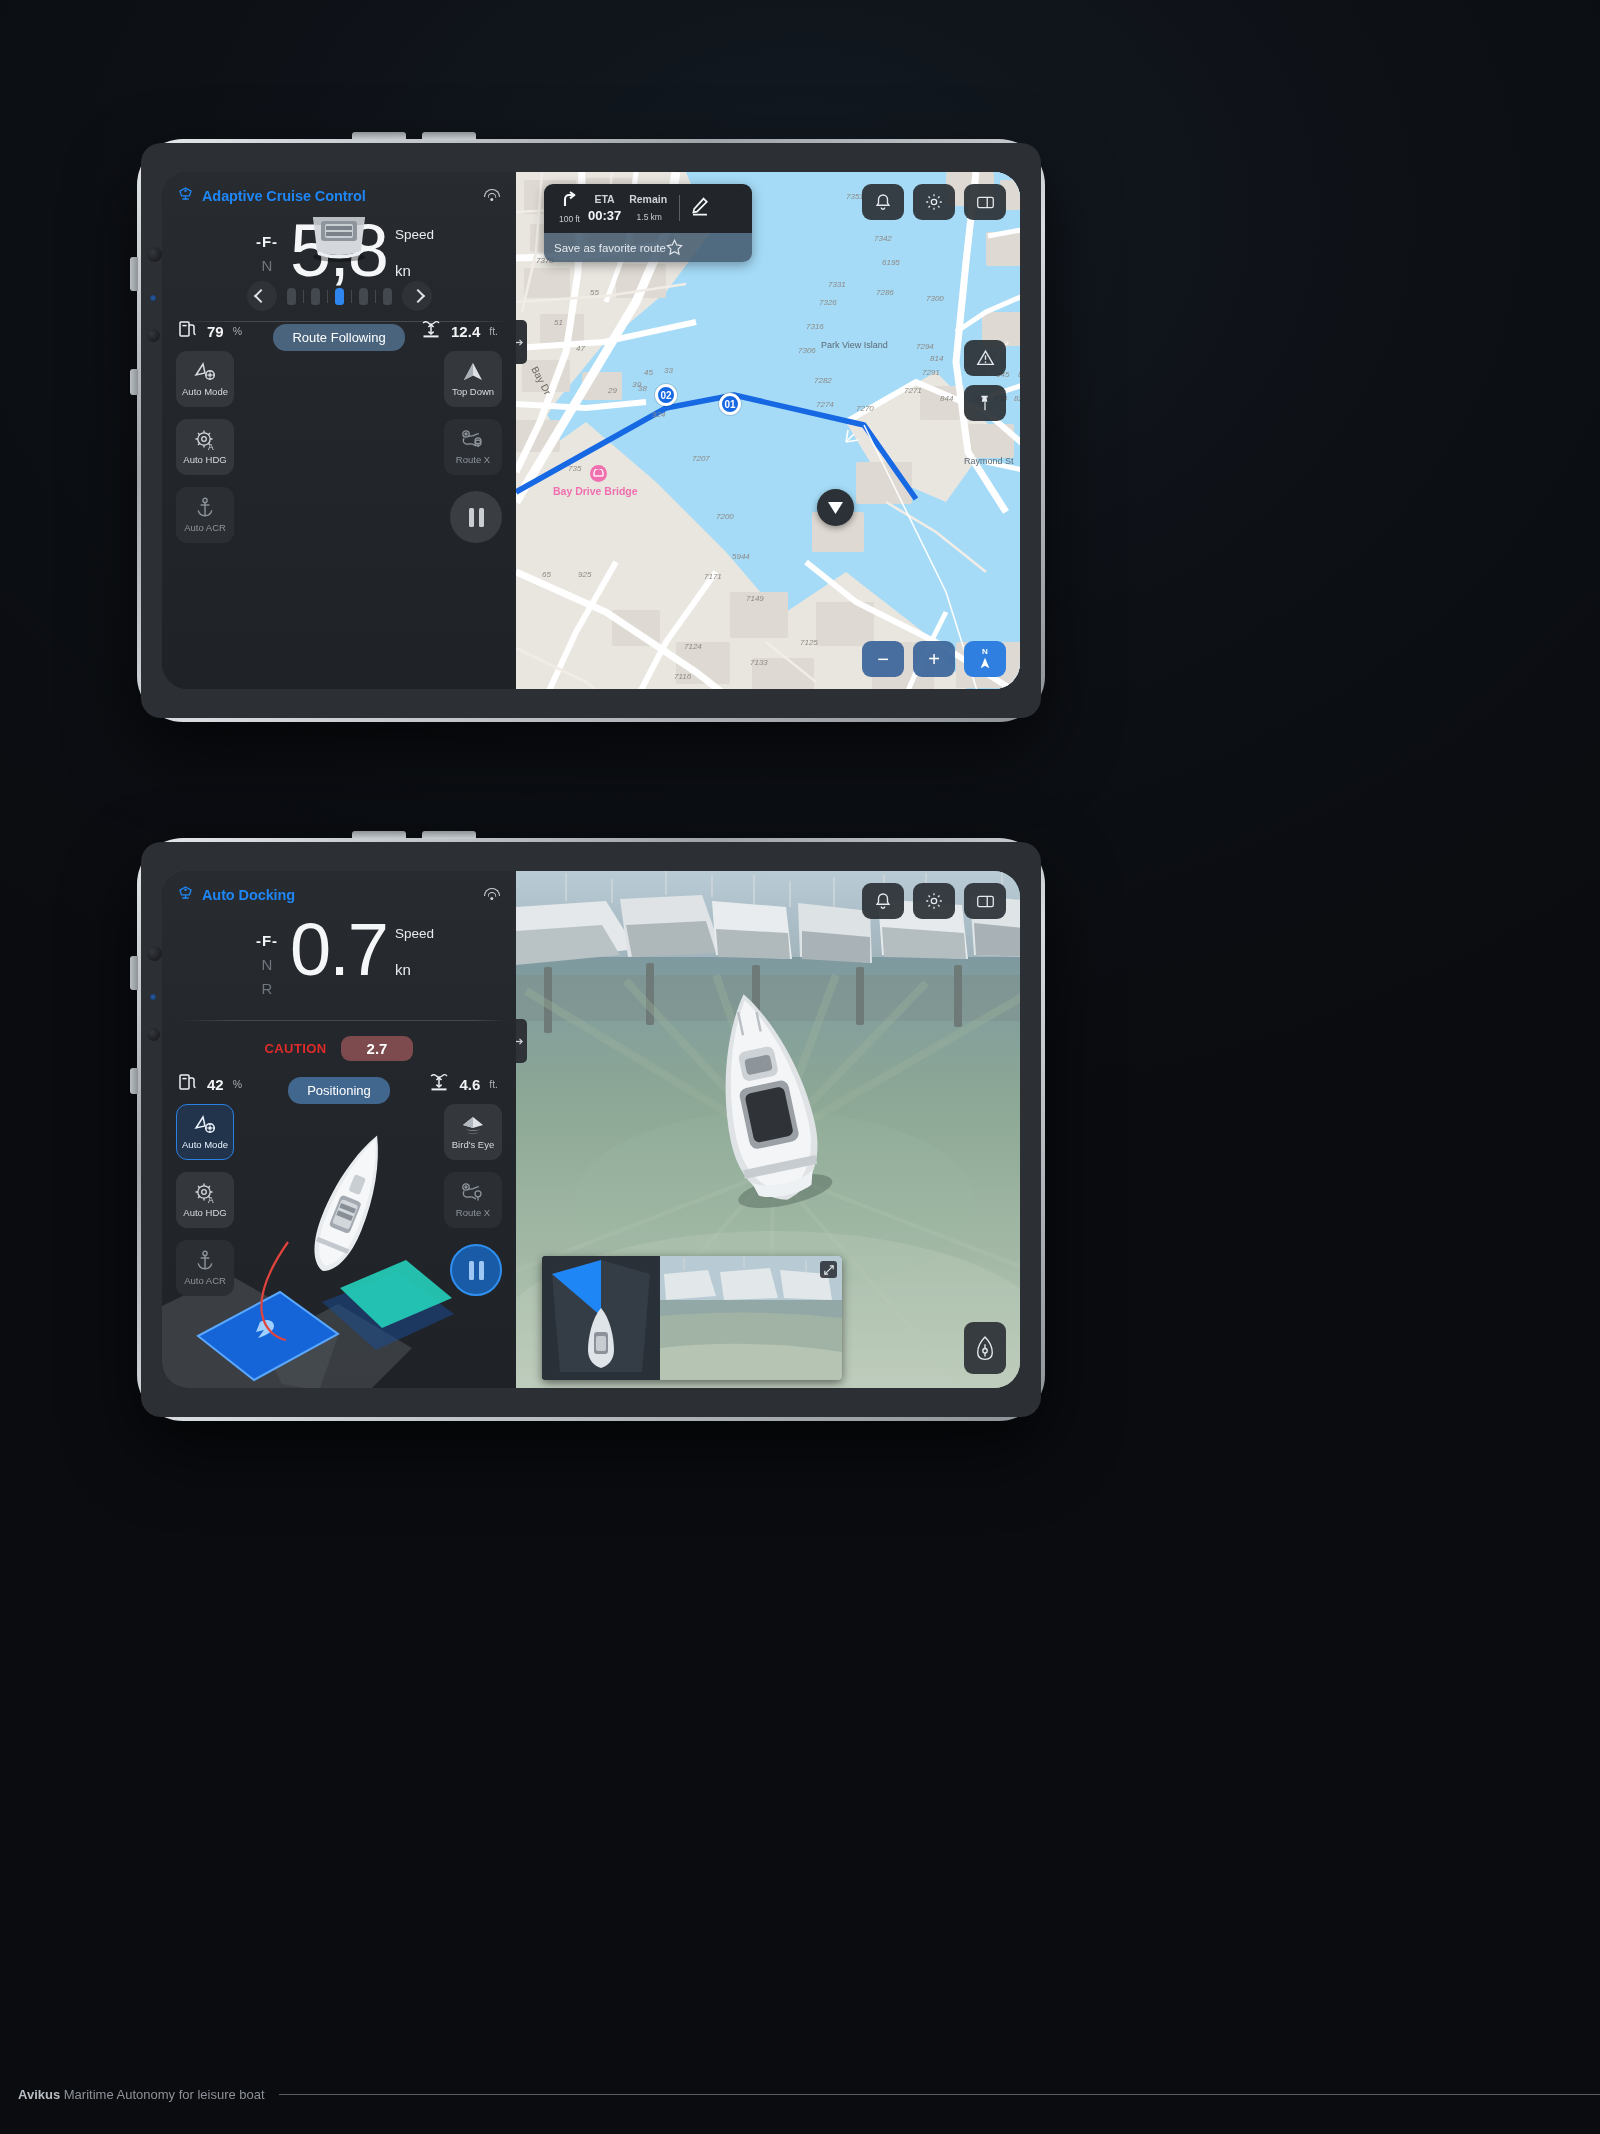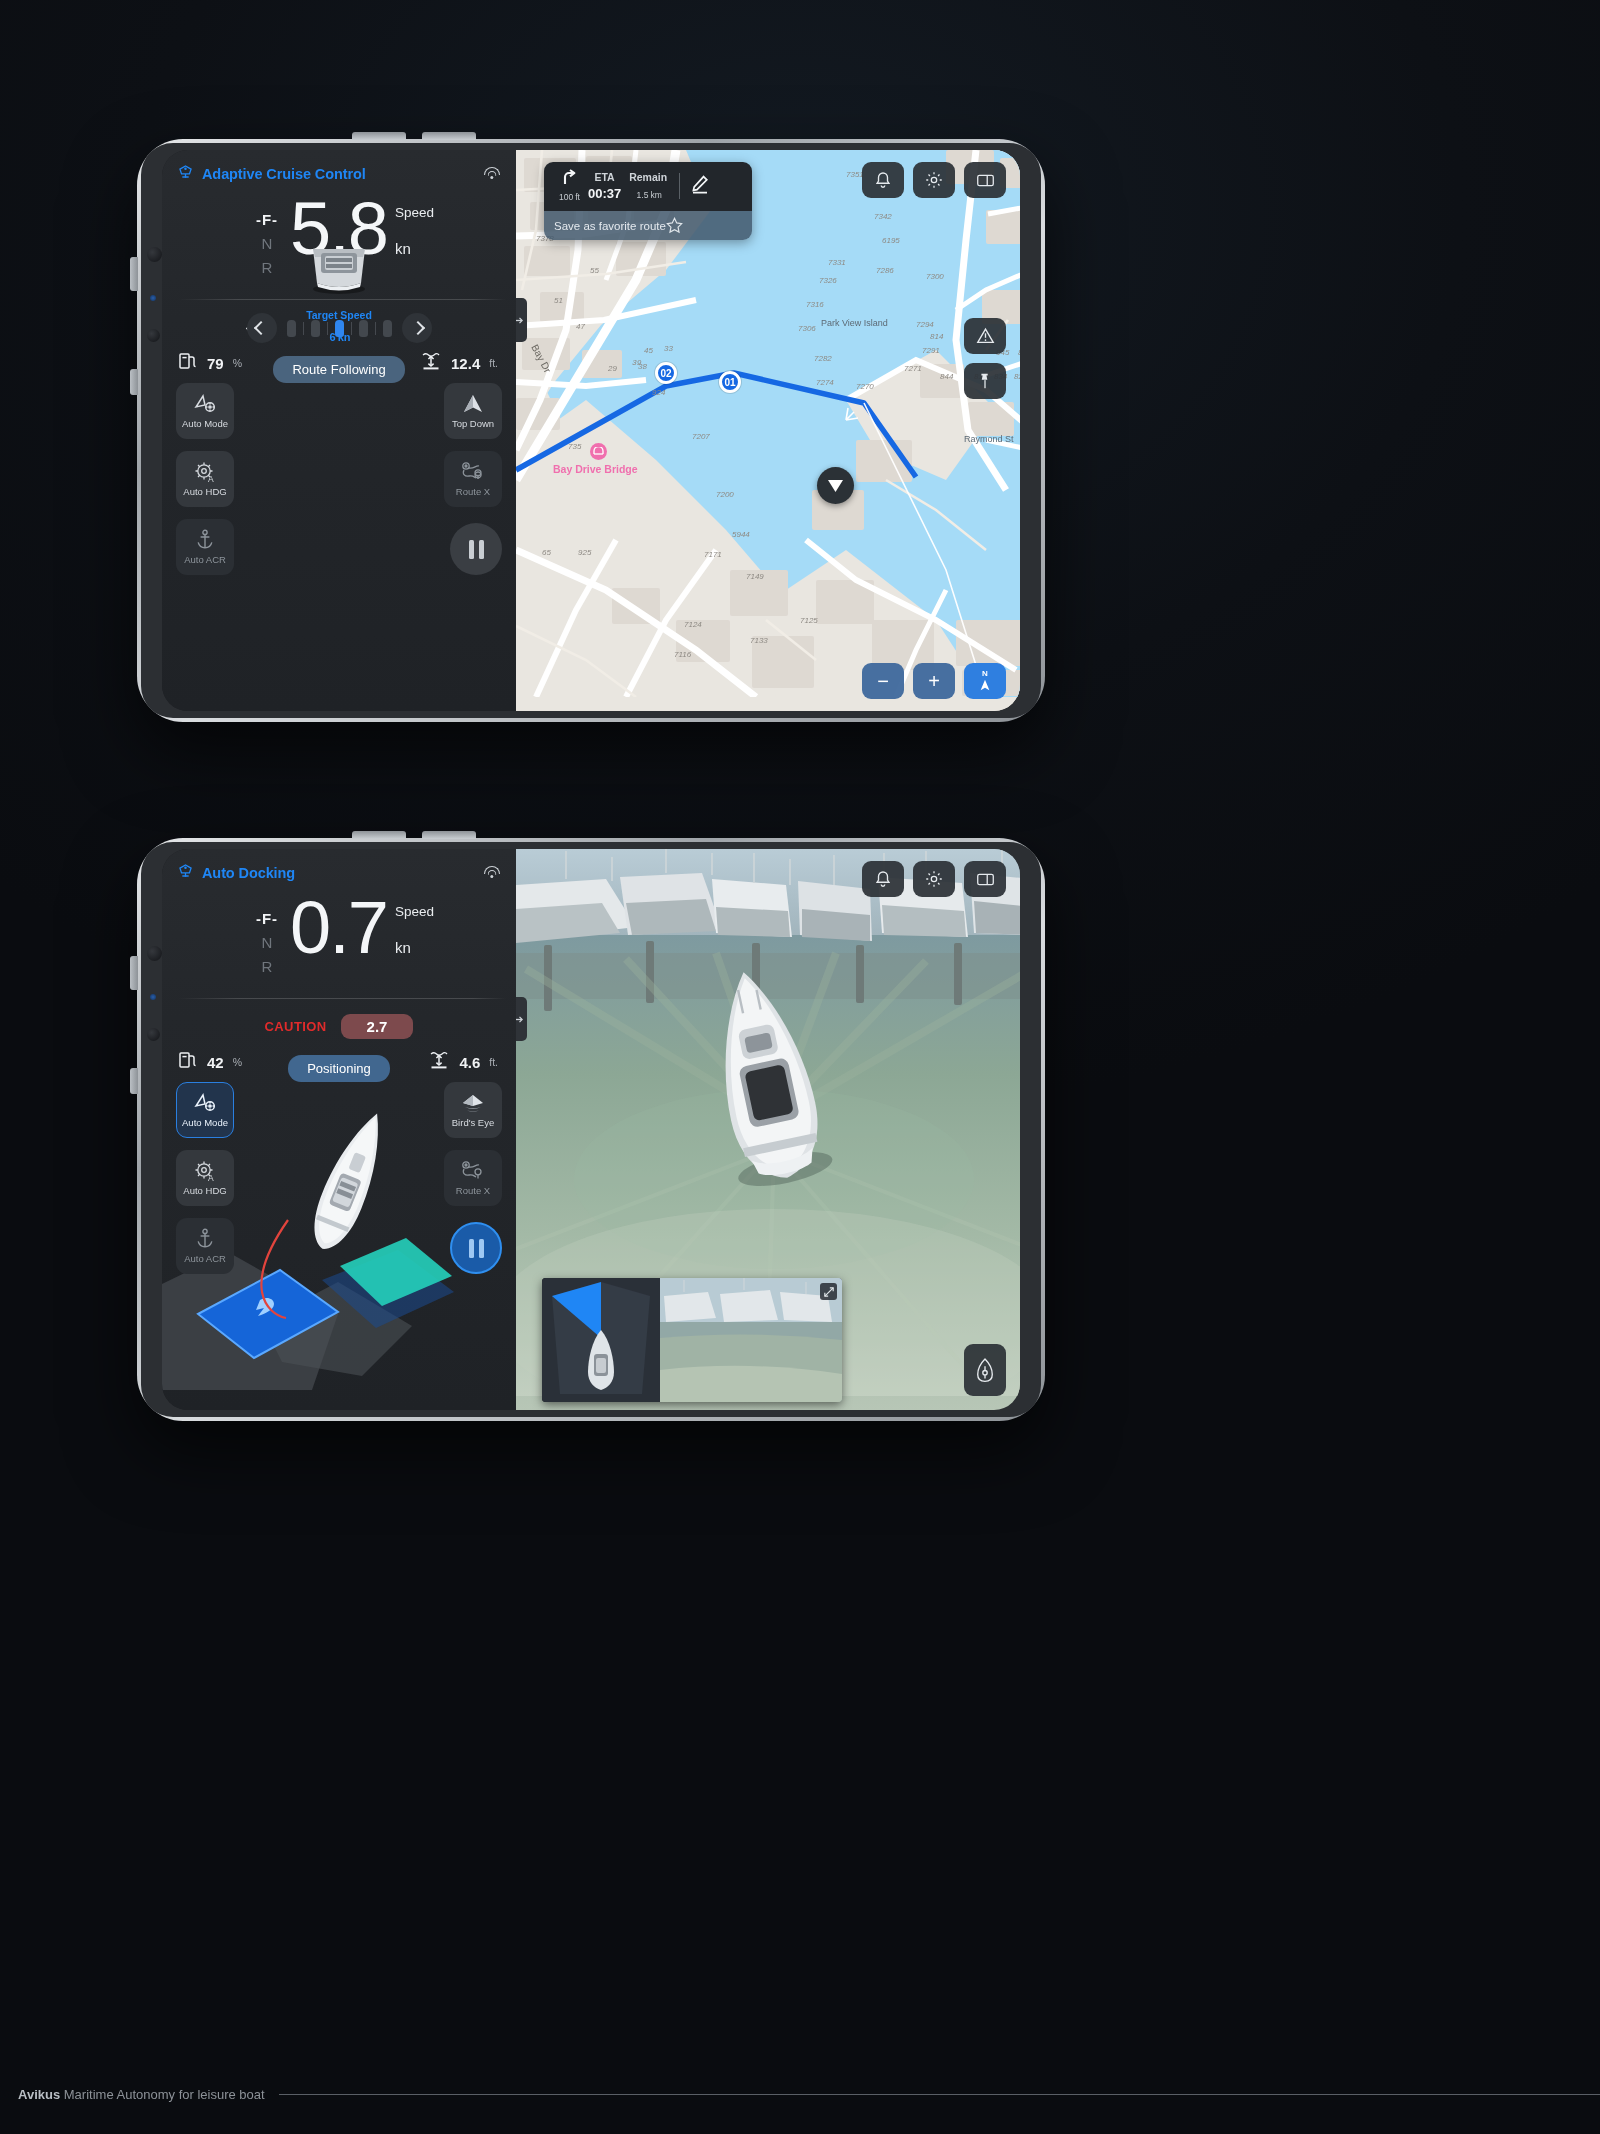"Adaptive Cruise Control" .tablet-inner { border-radius: 32px -> 20px; padding: 7px 21px -> 29px 21px }
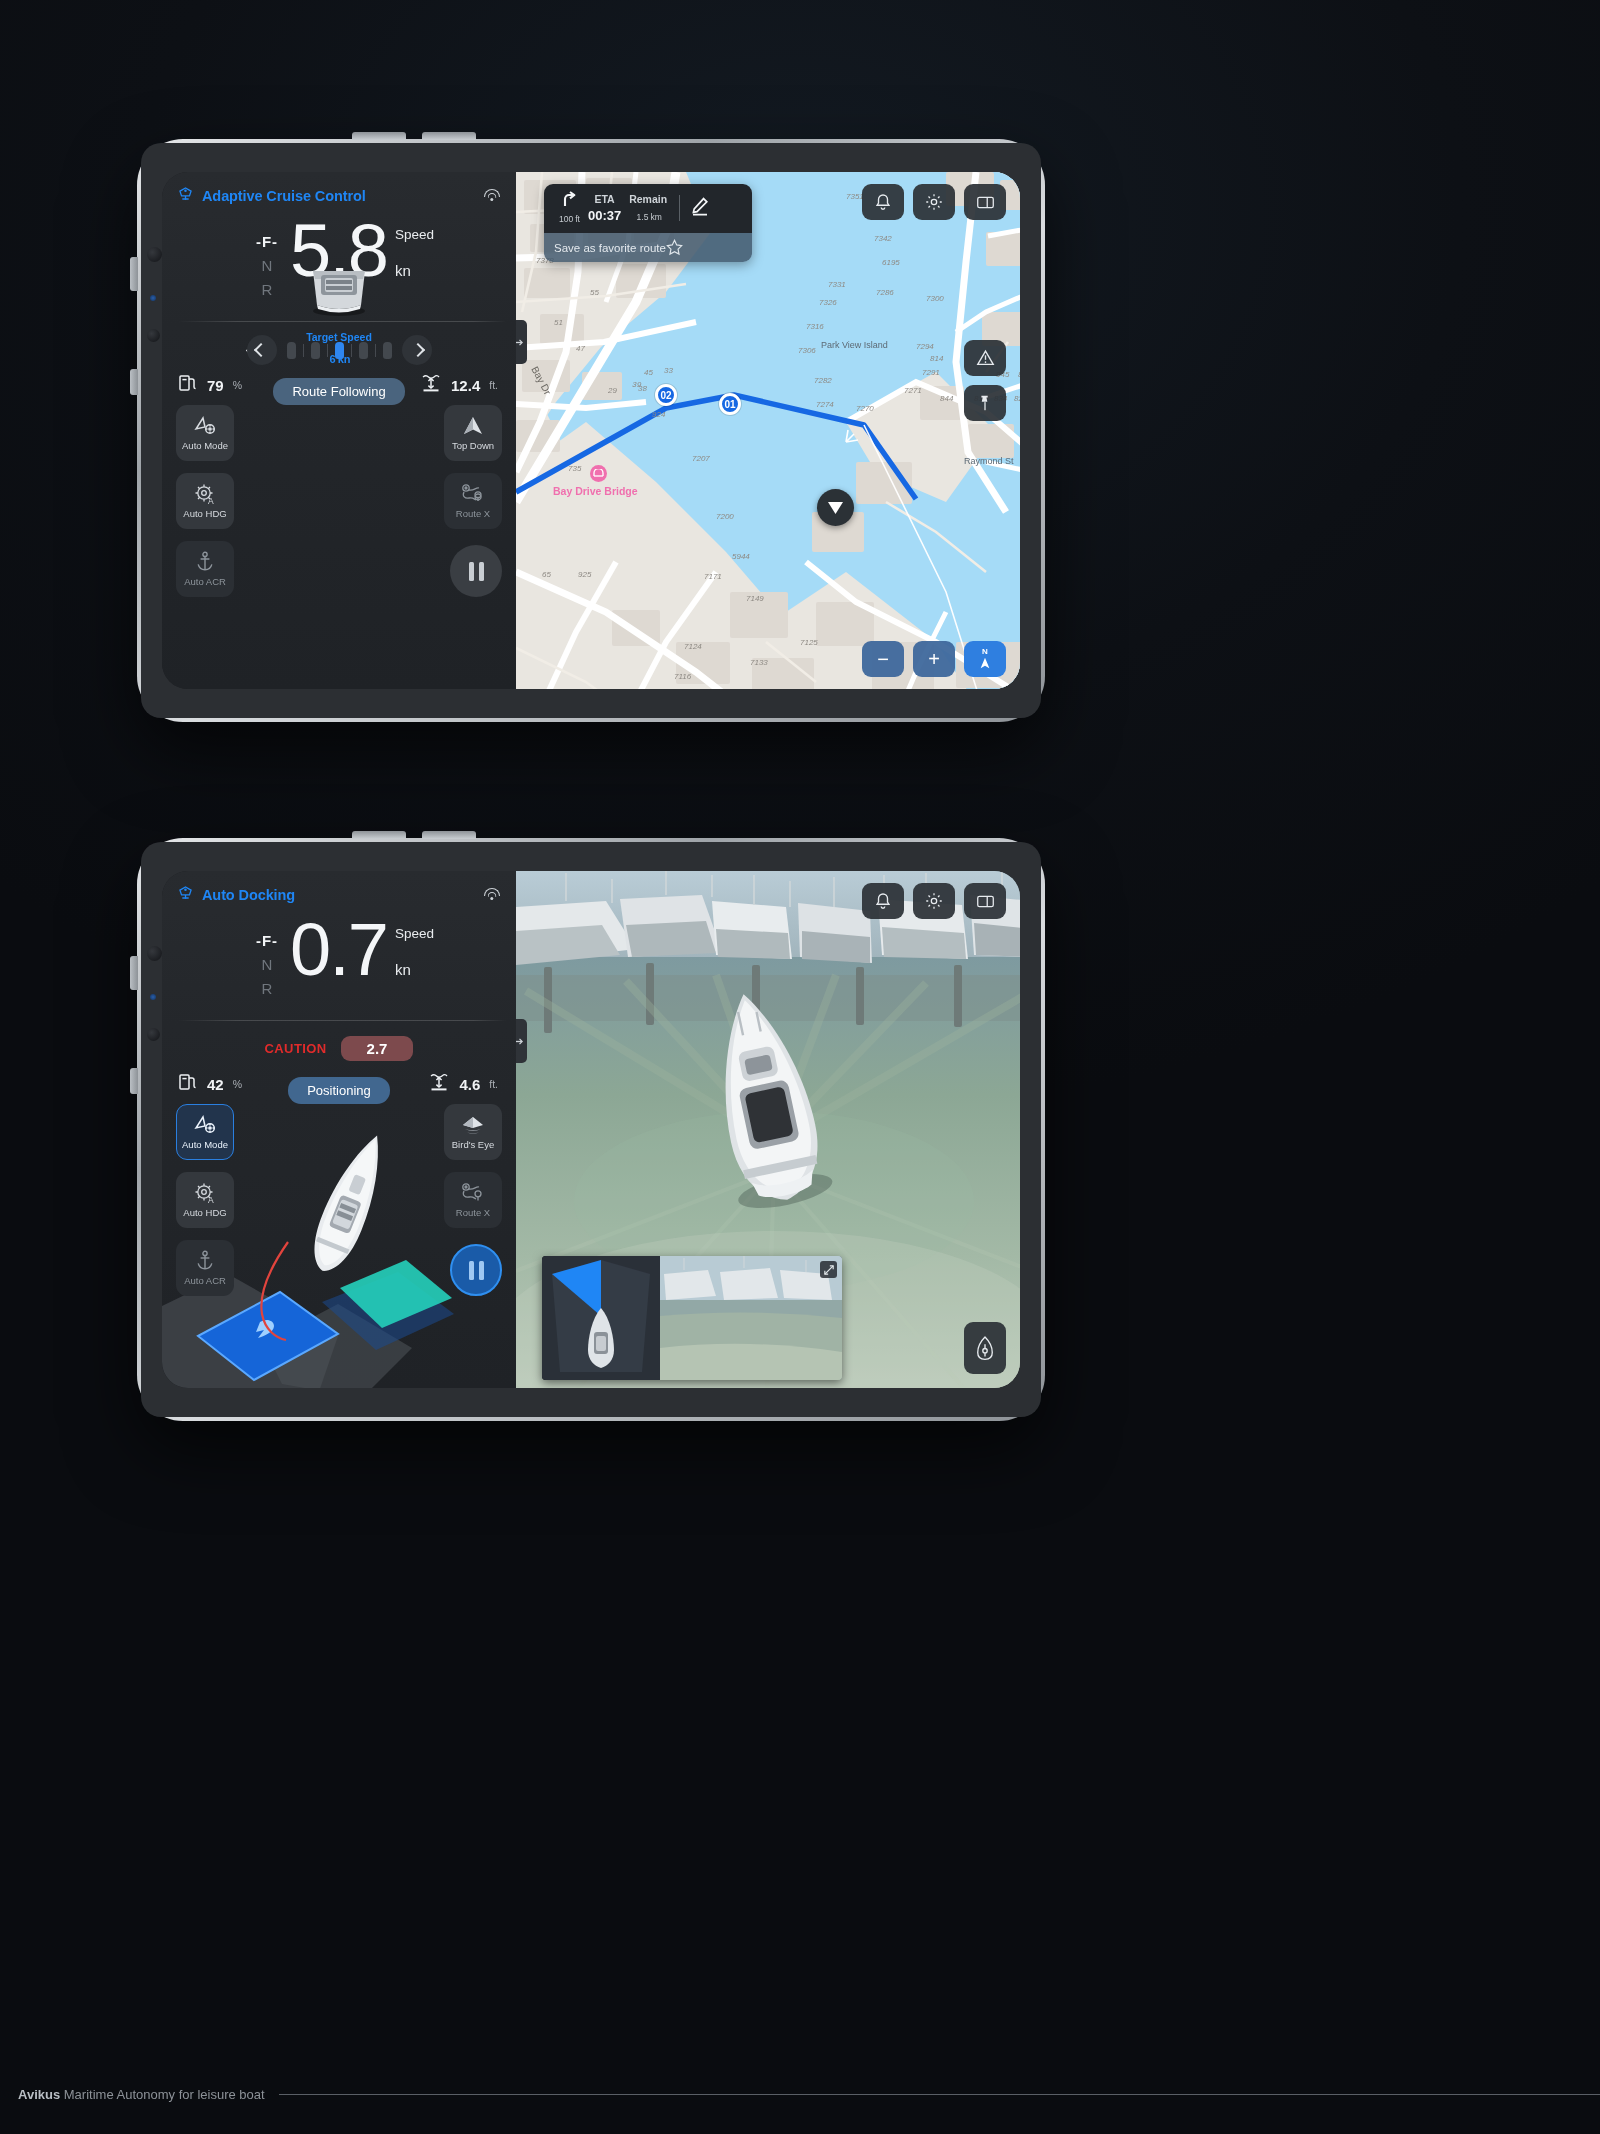"Target Speed" div.target-row { html: <div> <span></span> <div> <div>Target Speed</div> <div><span>6</span><span>kn</span></div> </div> <span></span> </div> -> none }
